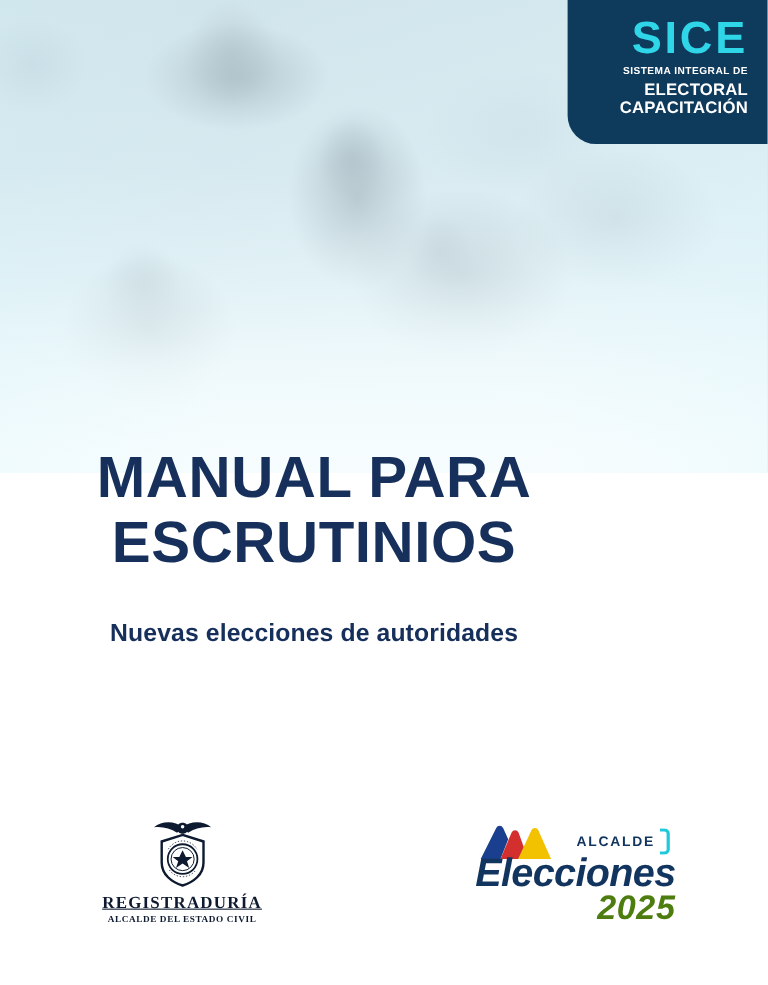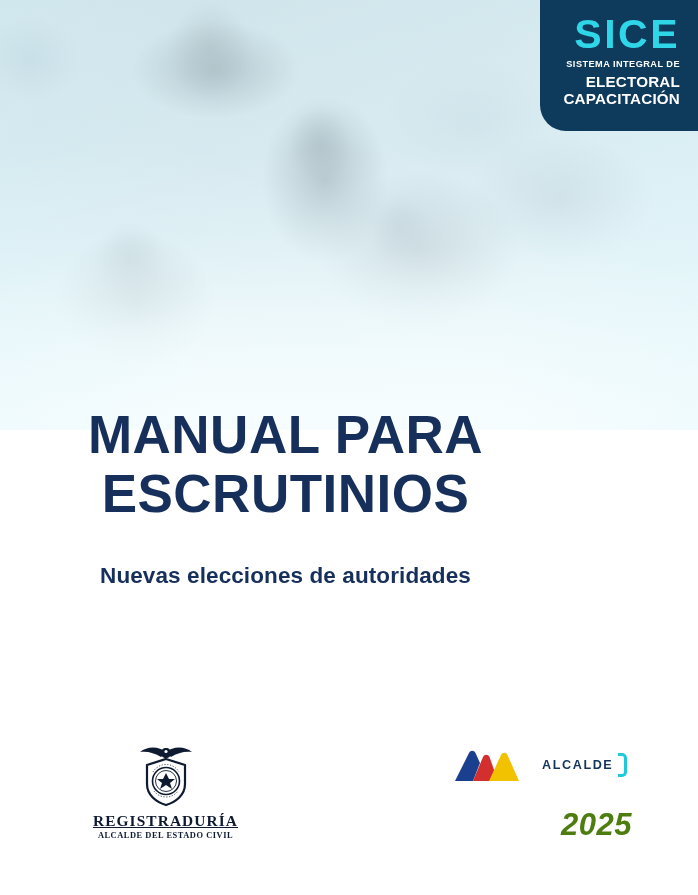"SICE" .sice-badge { width: 158px -> 182px }
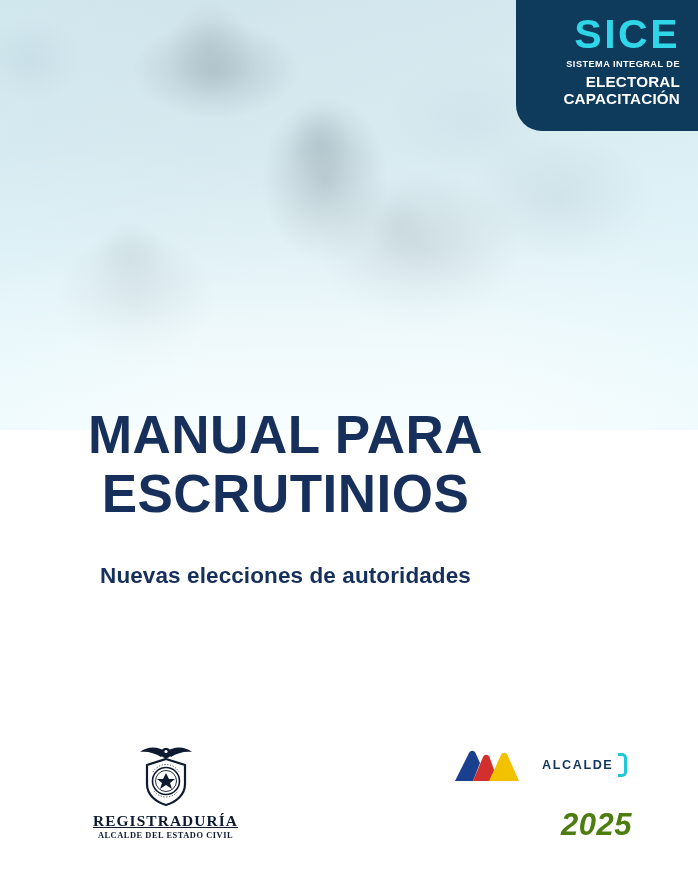"ALCALDE" .elec-logo { right: 58px -> 76px }
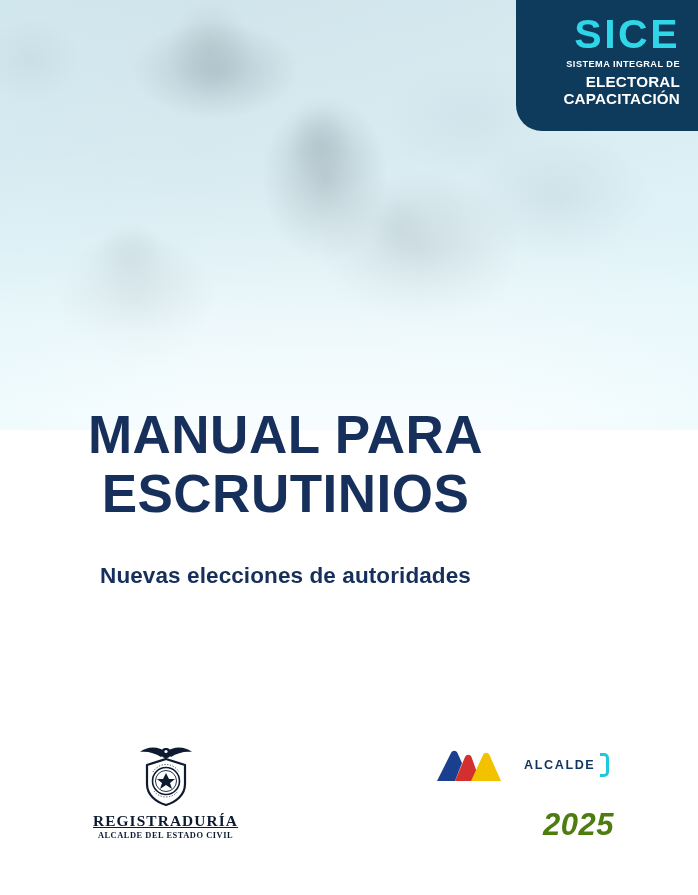"Elecciones" div.elec-word { html: none -> <div>Elecciones</div> }
